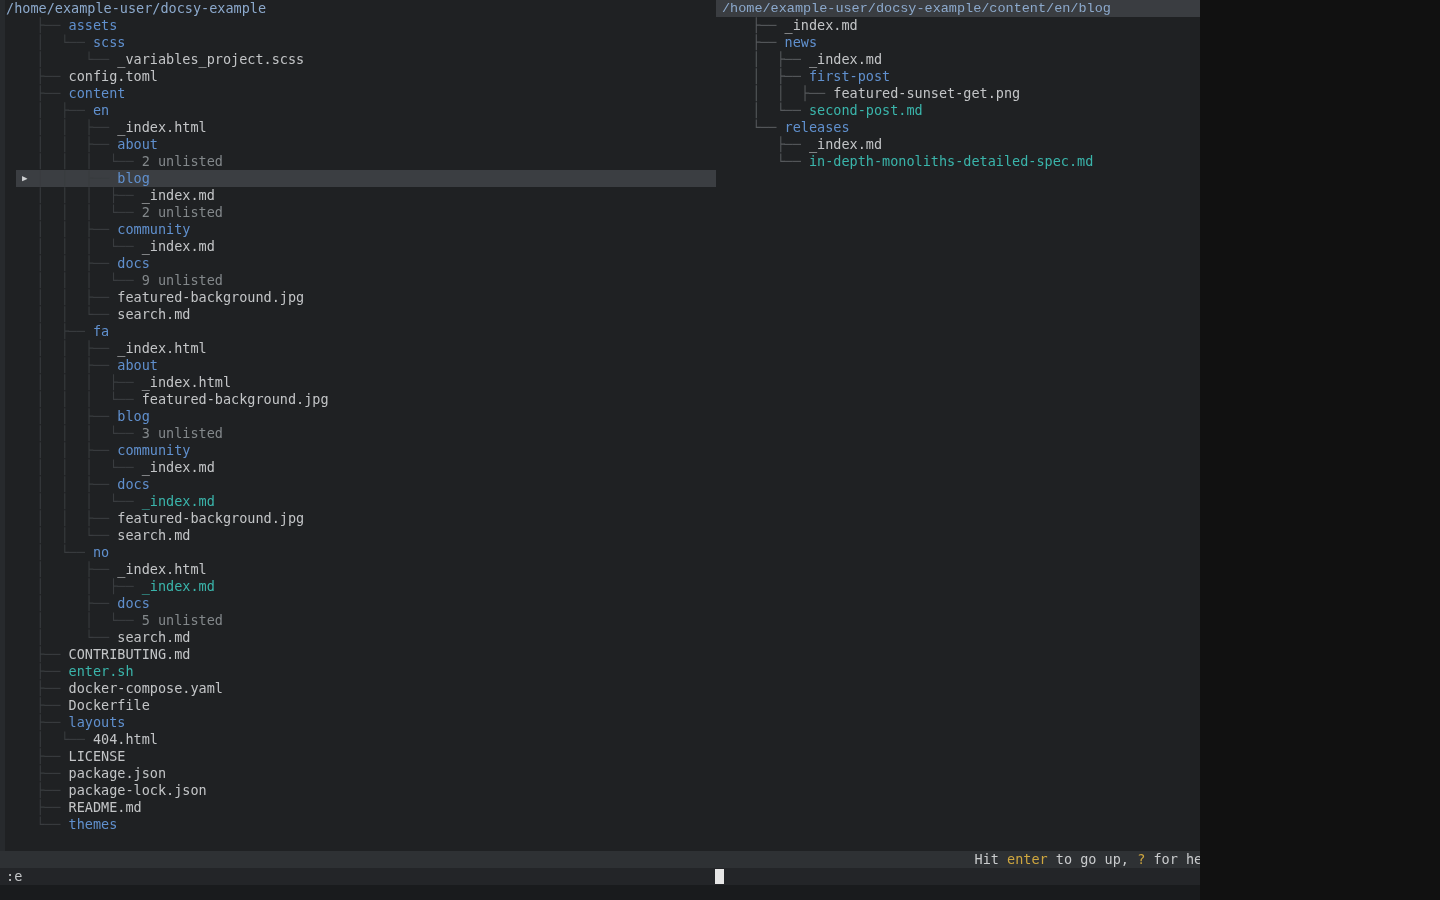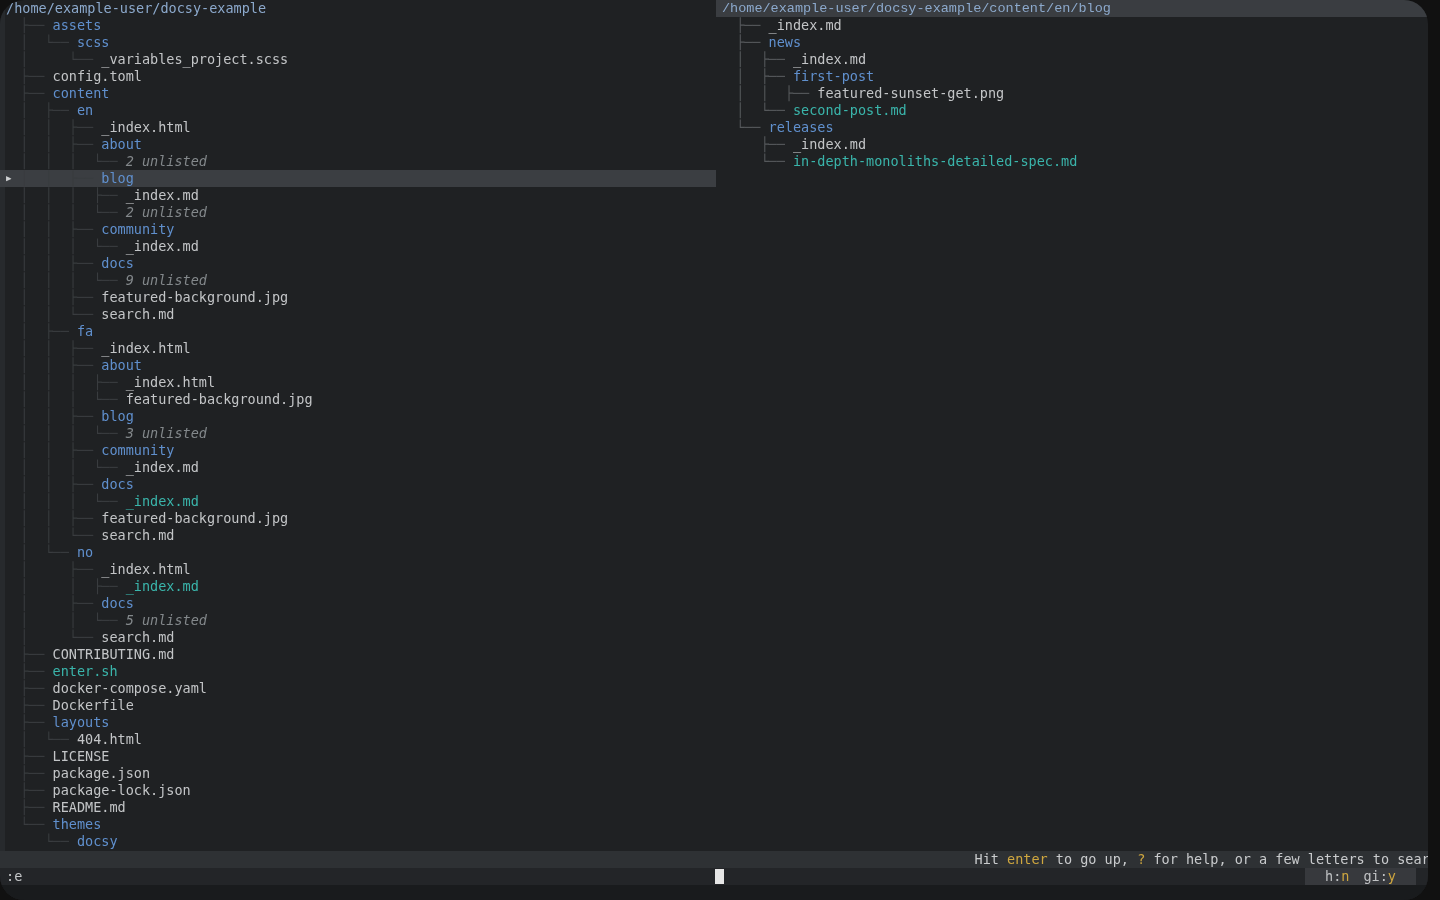"/home/example-user/docsy-example" .screen { border-radius: 24px -> none; width: 1428px -> 1200px }
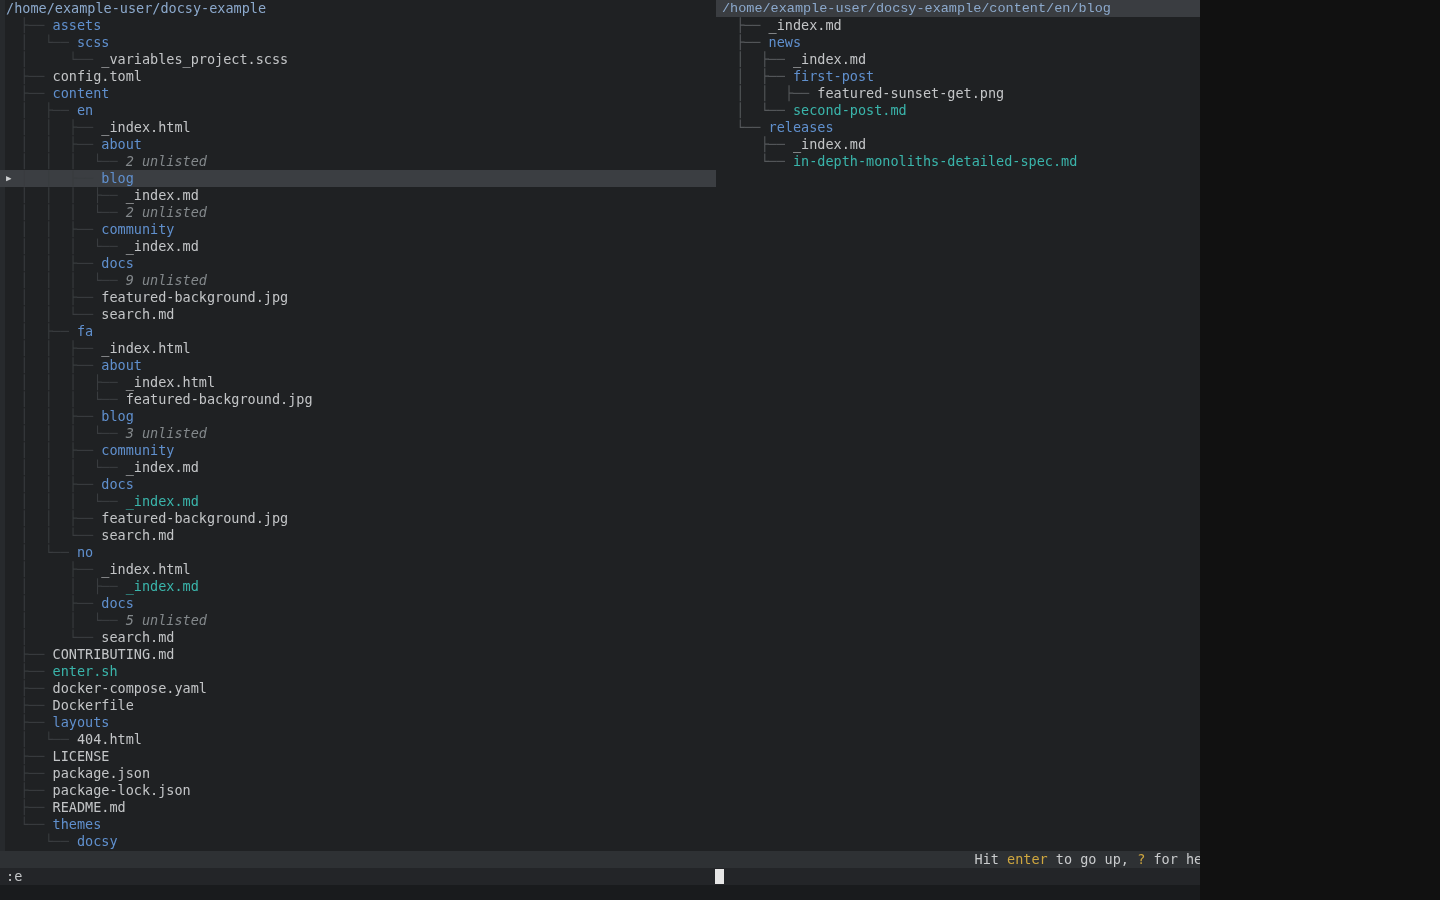"├── assets" .row { margin-left: none -> 16px }
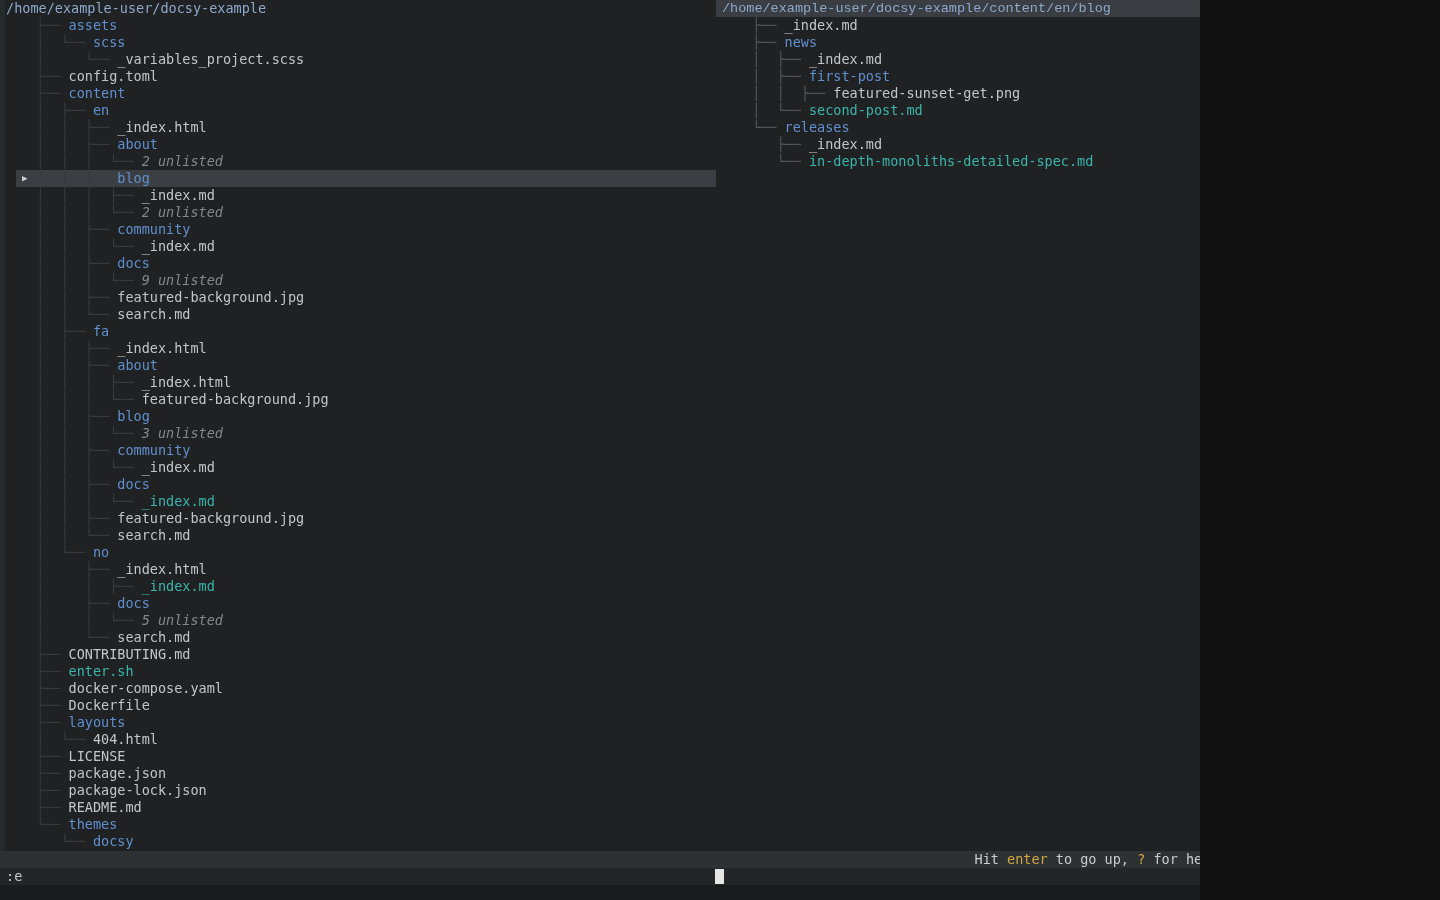"2 unlisted" .name.unlisted { font-style: italic -> none }
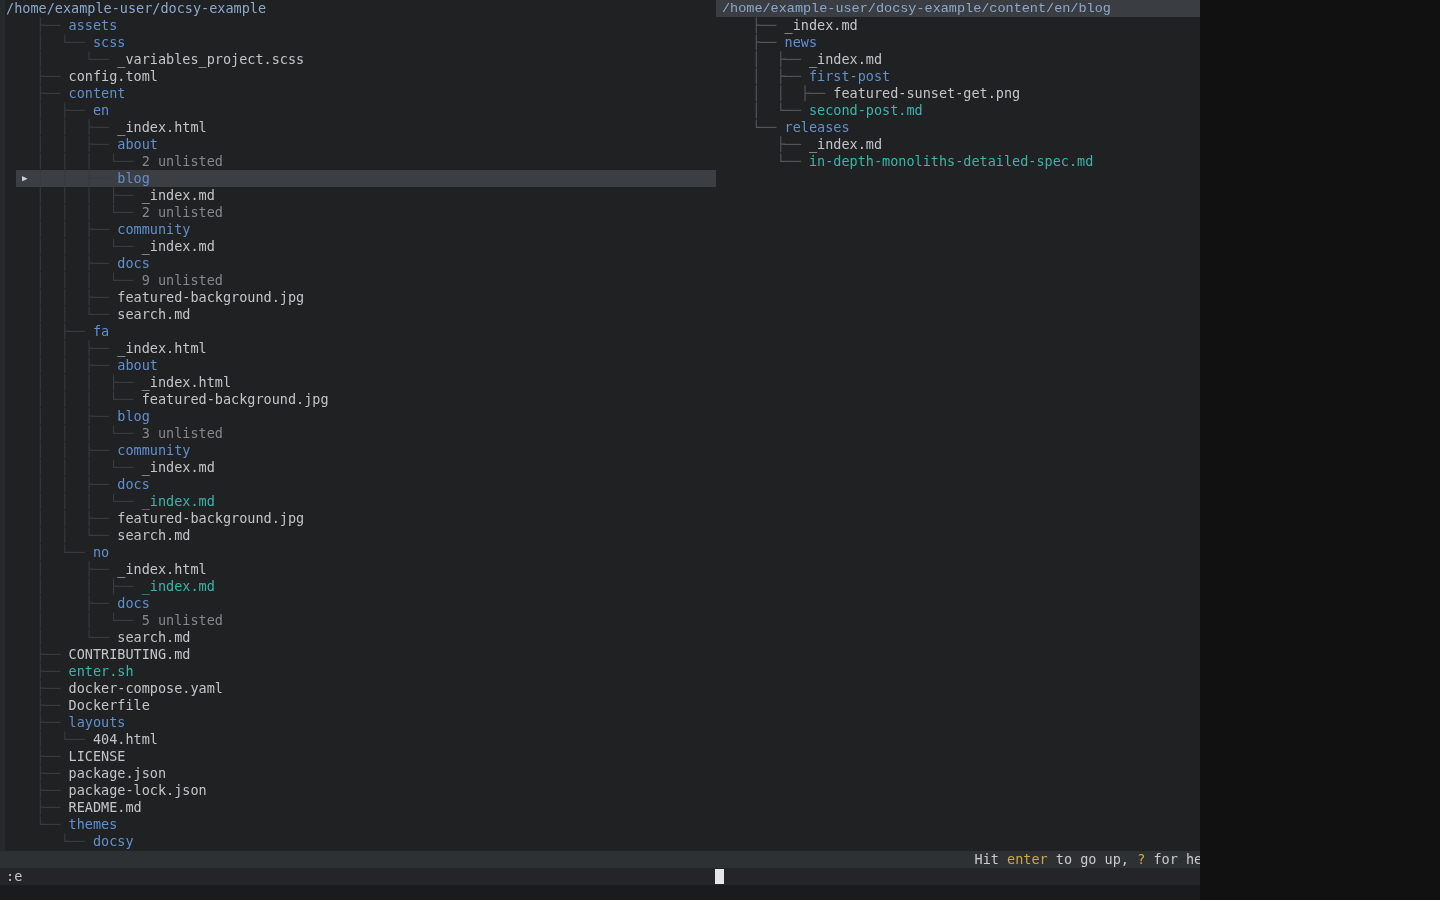"└── docsy" div.row { html: <div><span> └── </span><span>docsy</span></div> -> none }
